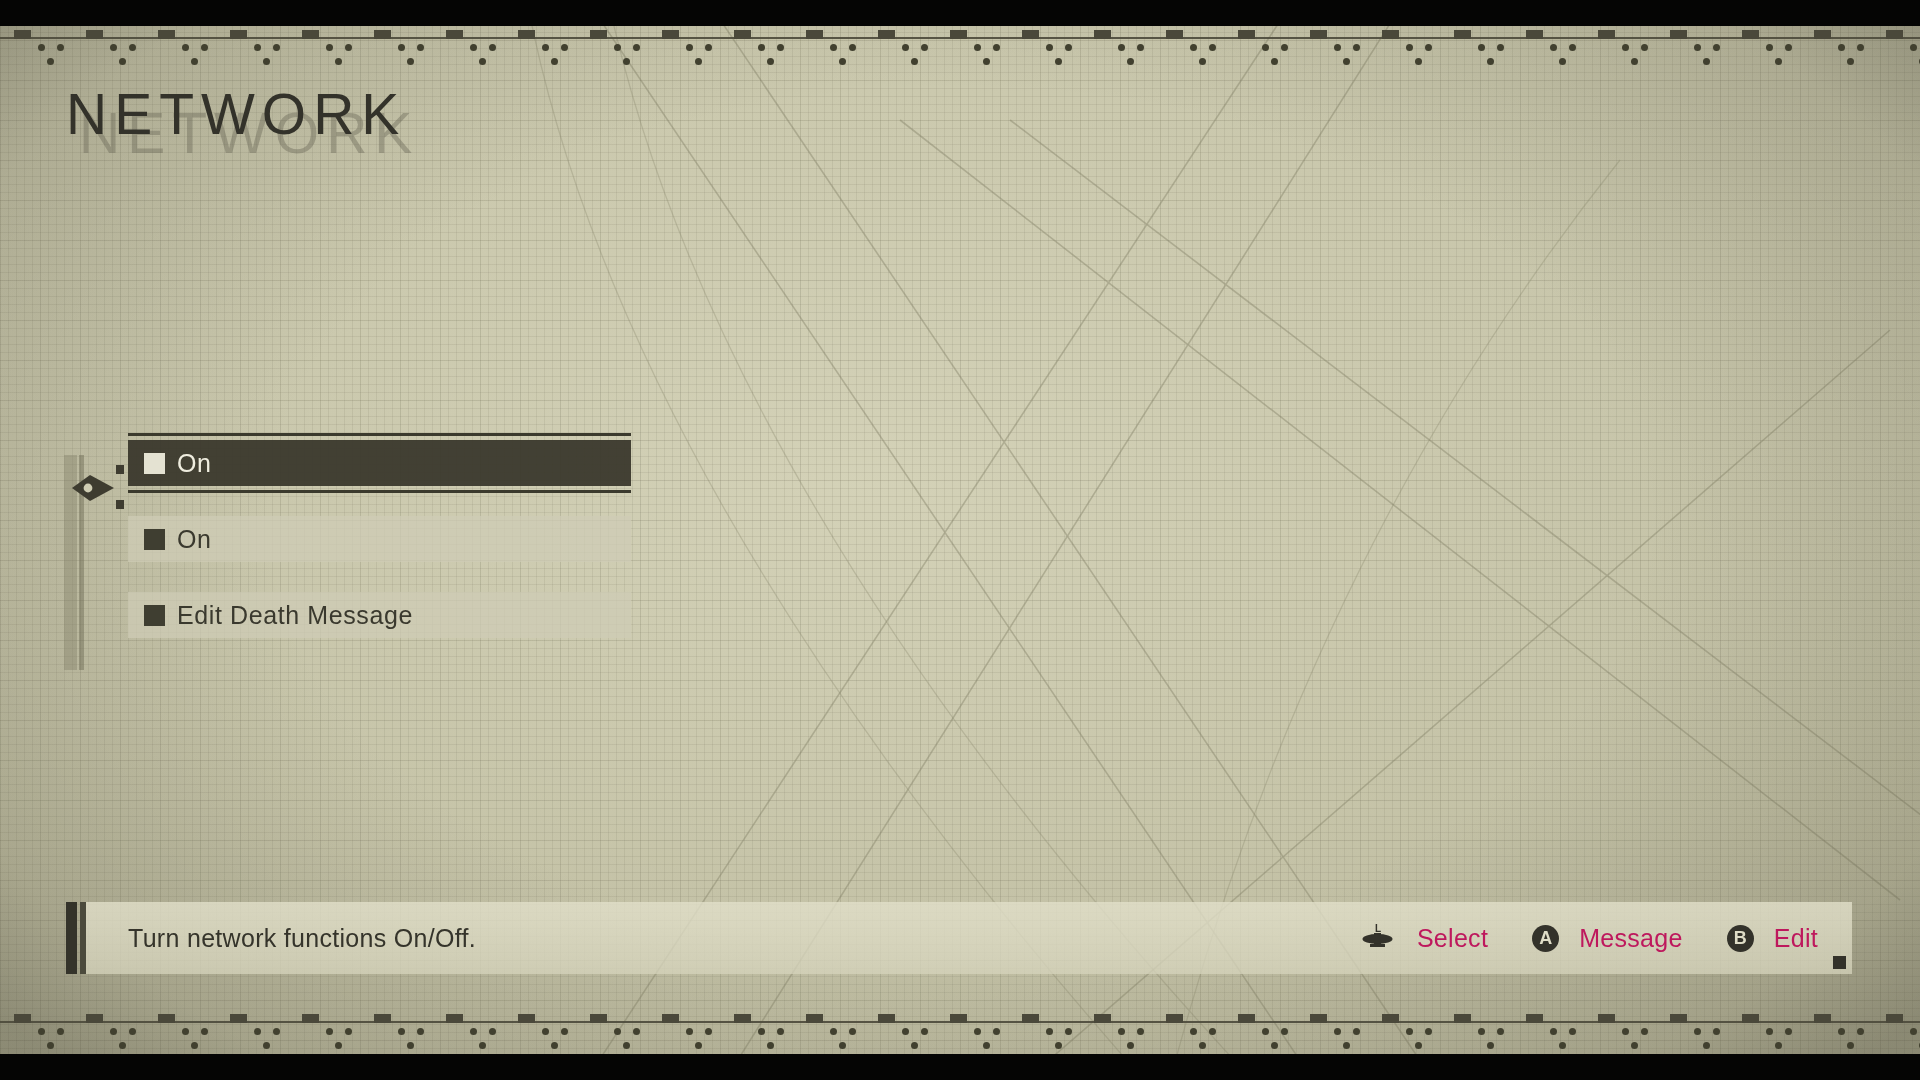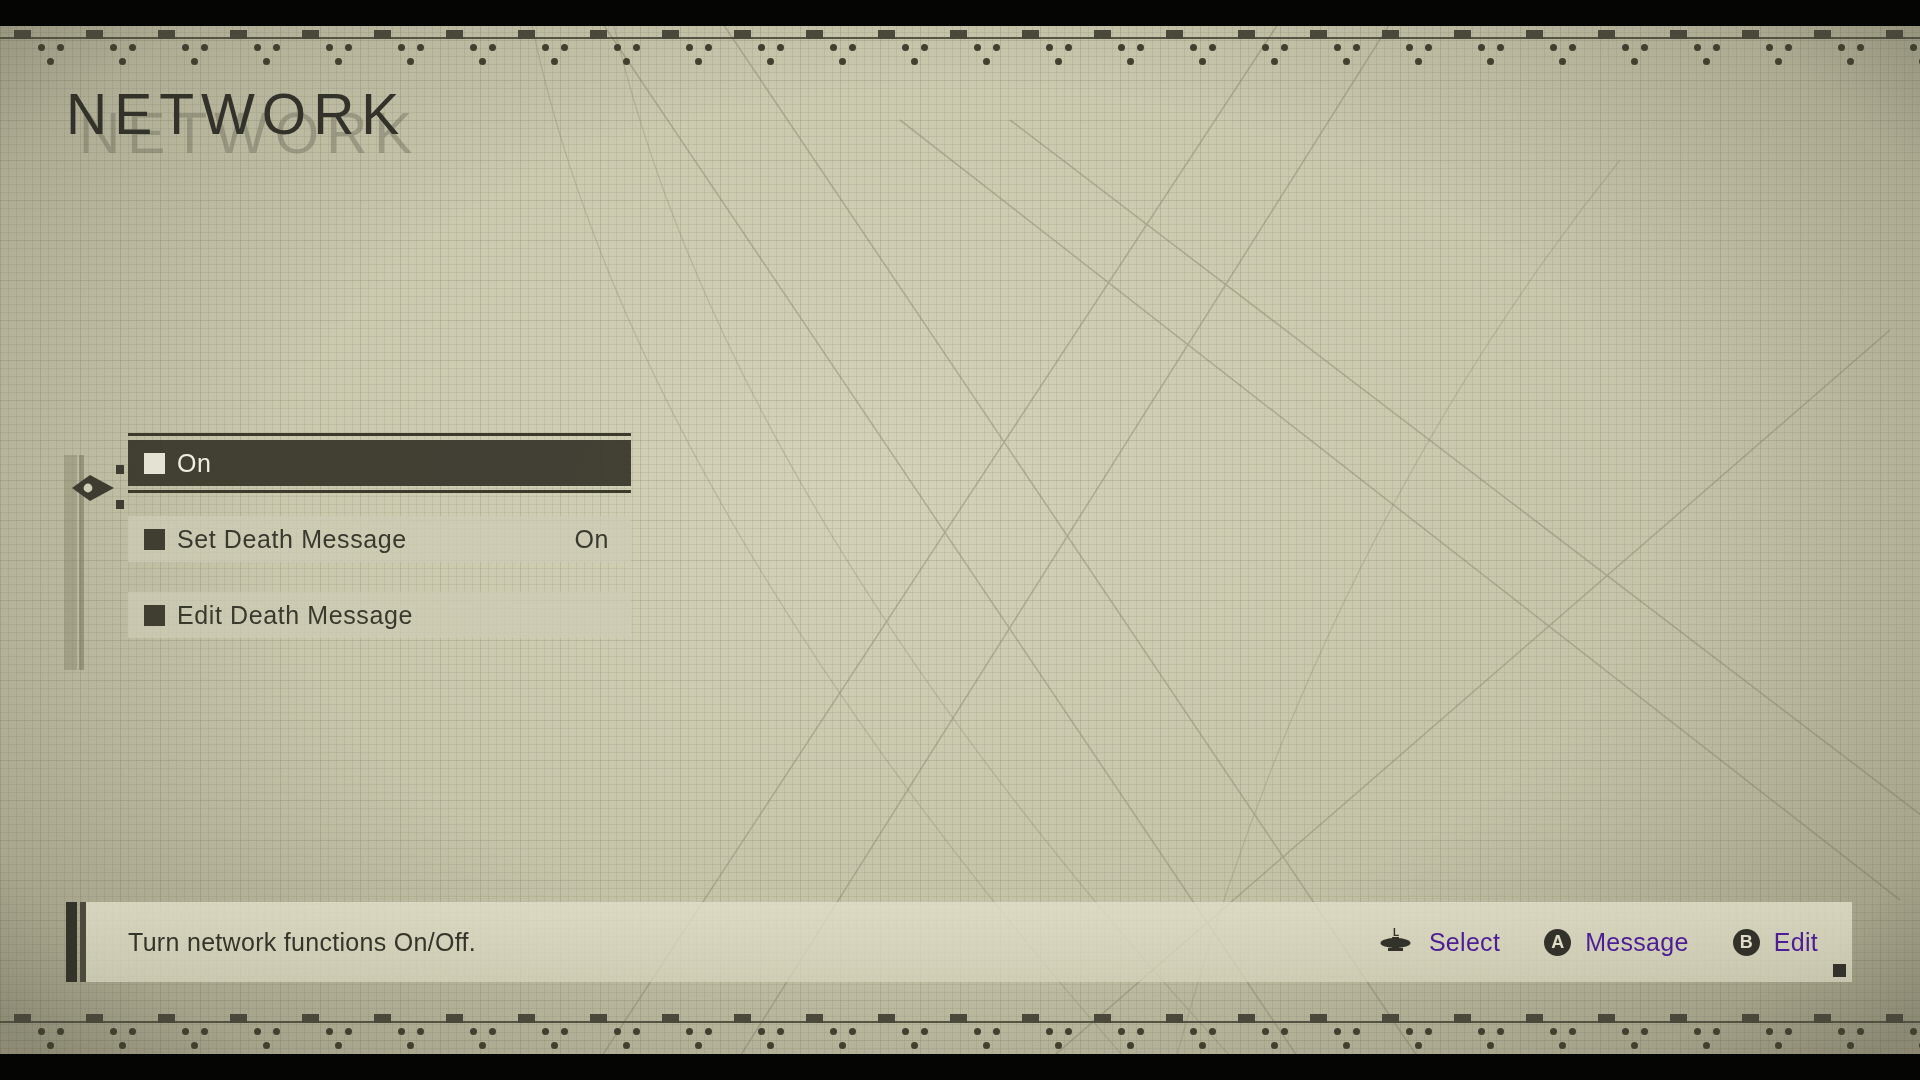"Set Death Message" span.row-label { html: <span>Set Death Message</span> -> none }
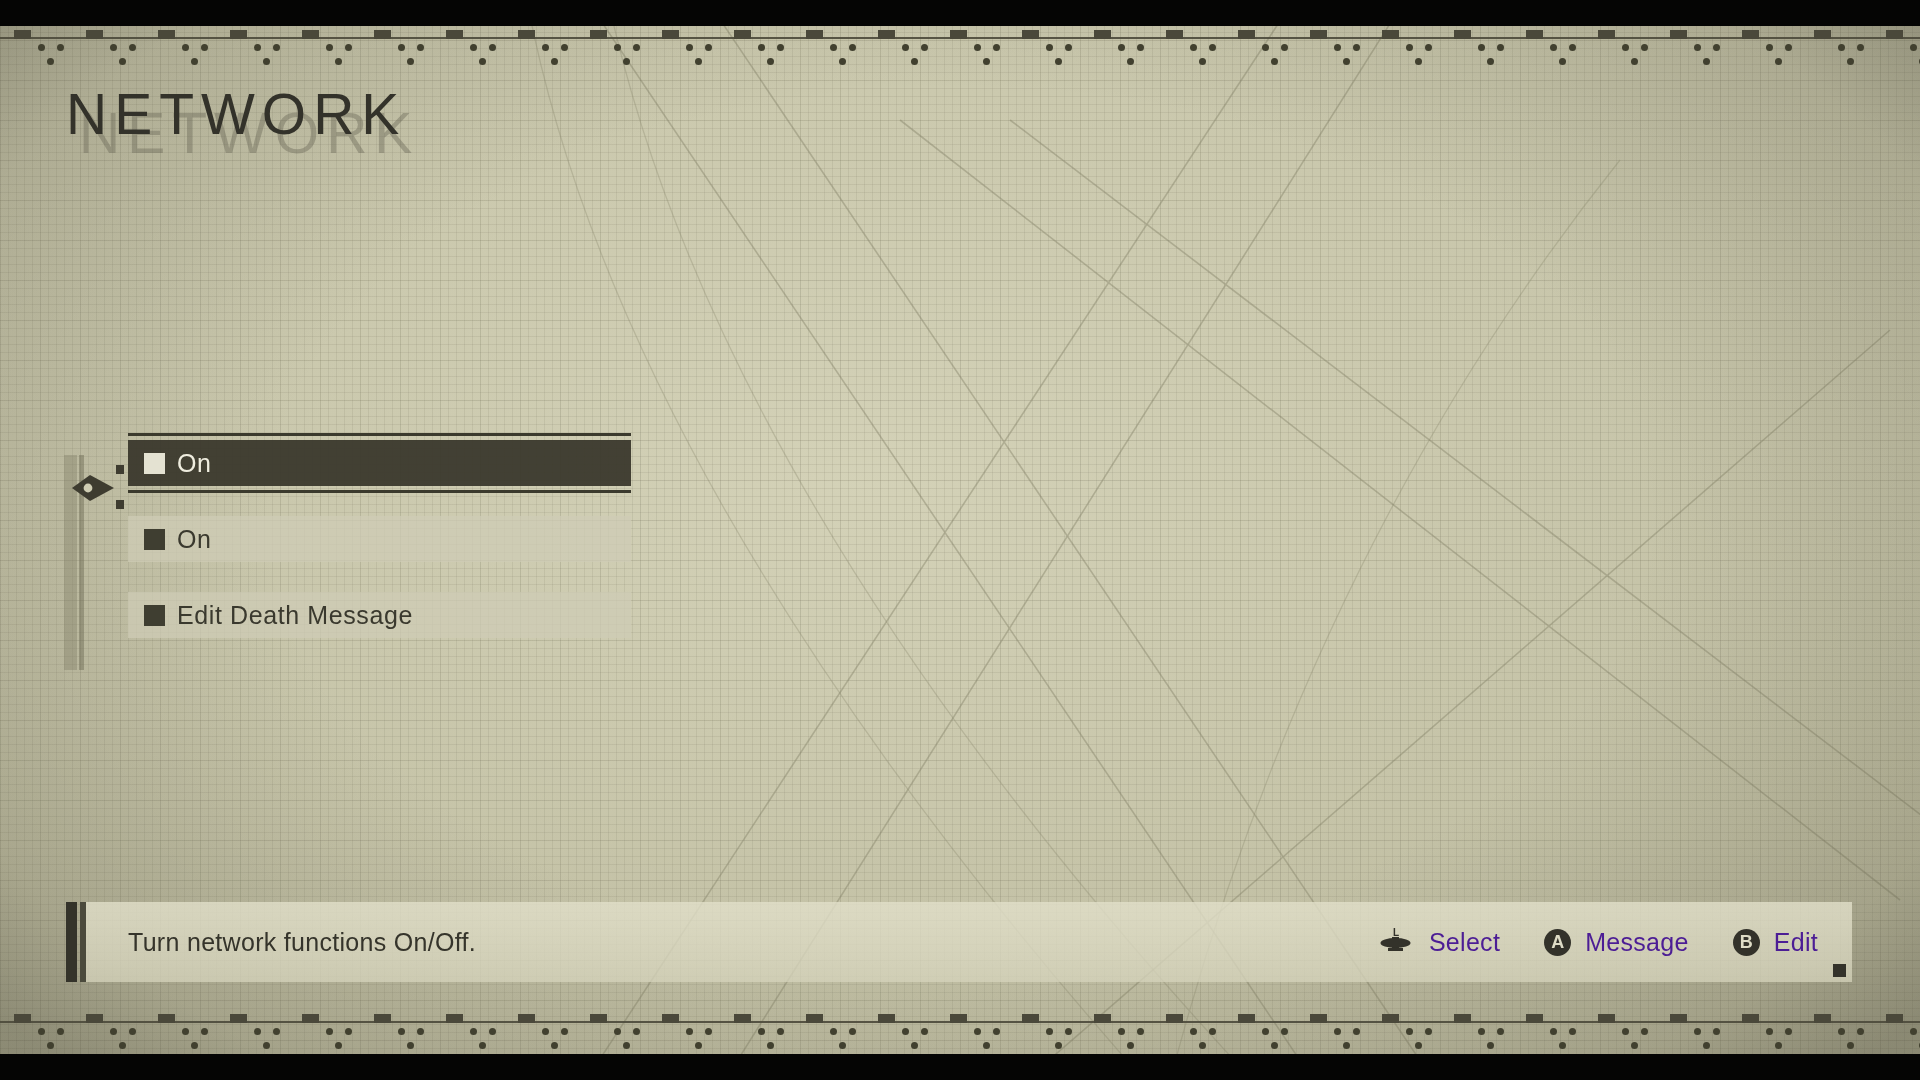"Turn network functions On/Off." #footer { height: 80px -> 72px }
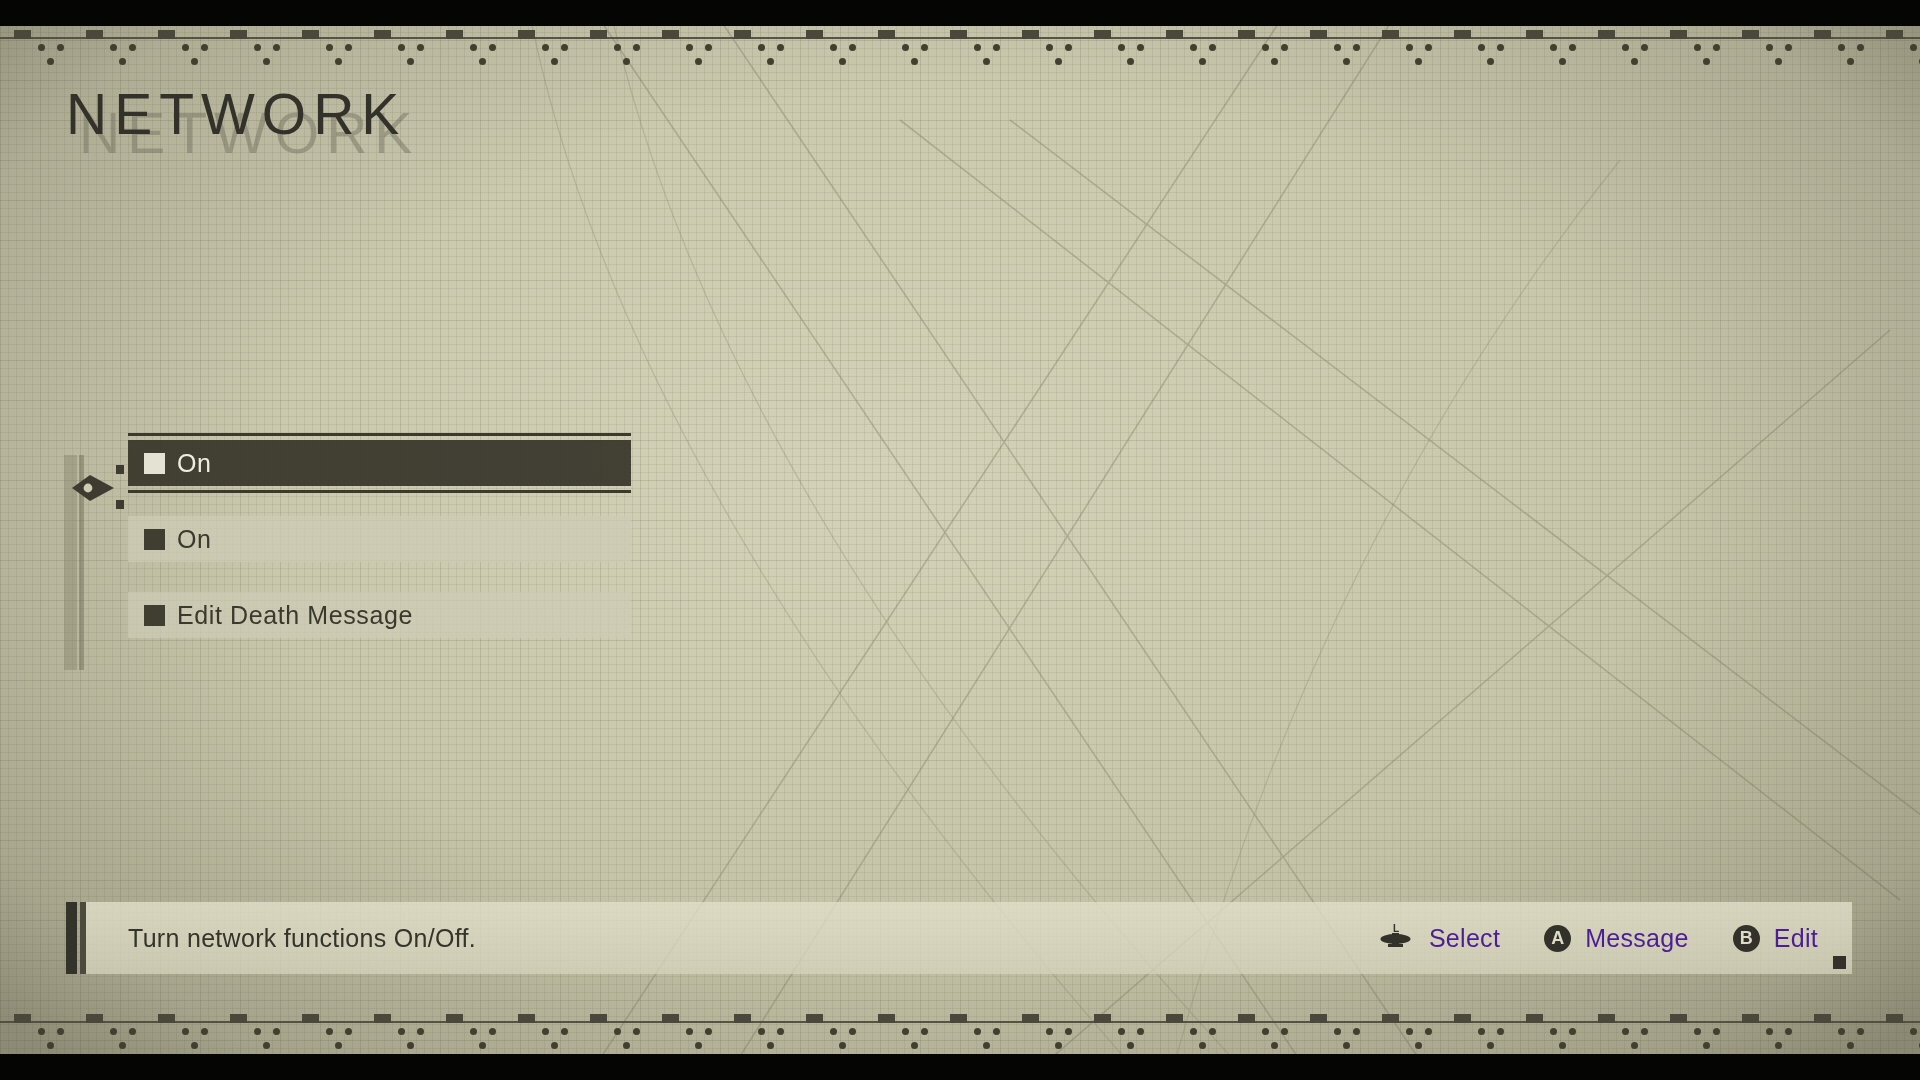"Select" .prompt-label { color: #4c1d95 -> #be185d; margin-left: 14px -> 20px }
